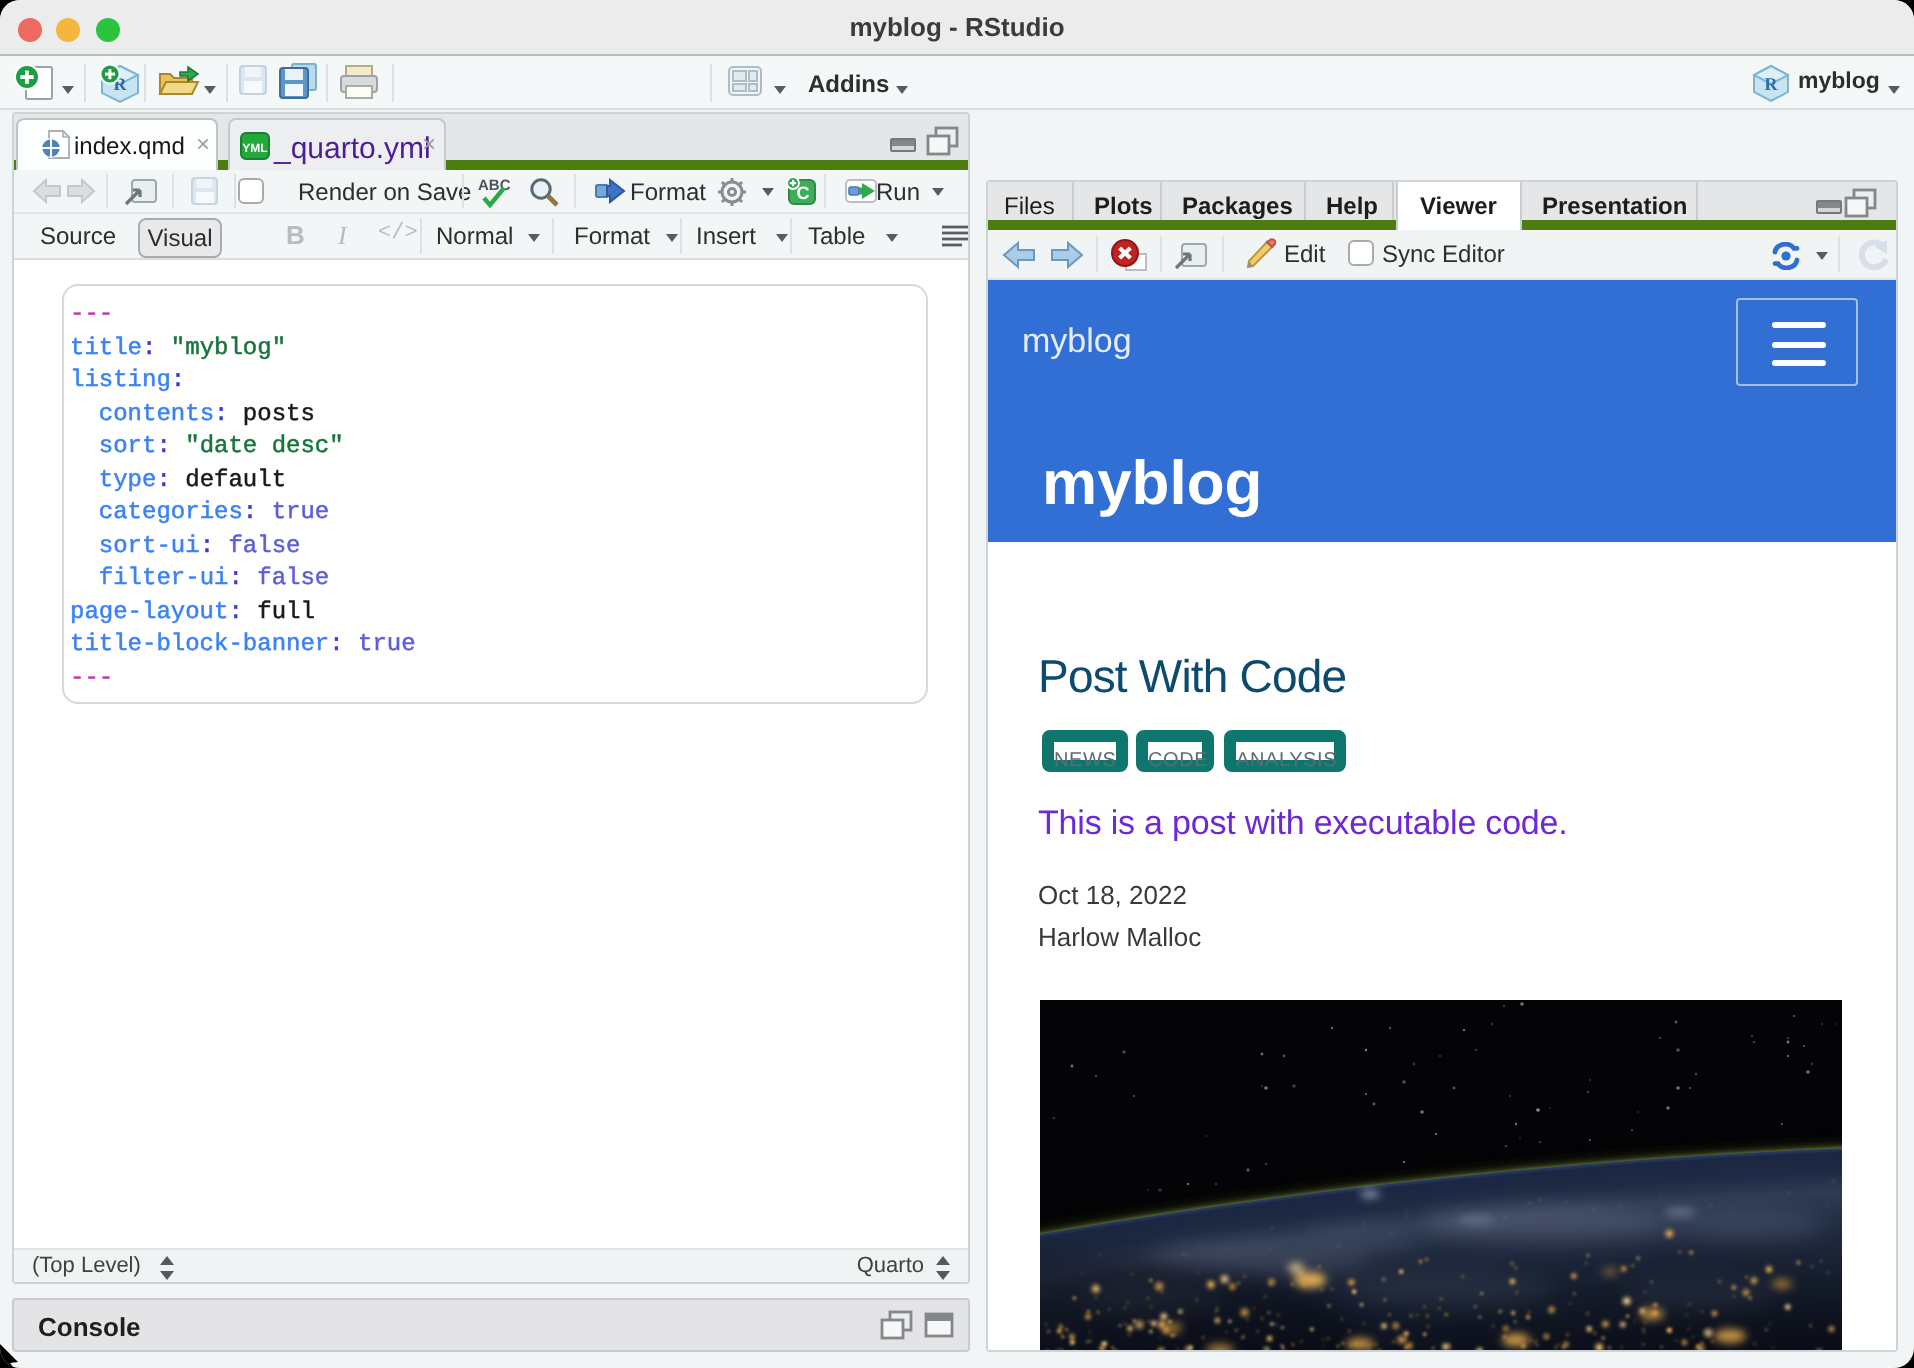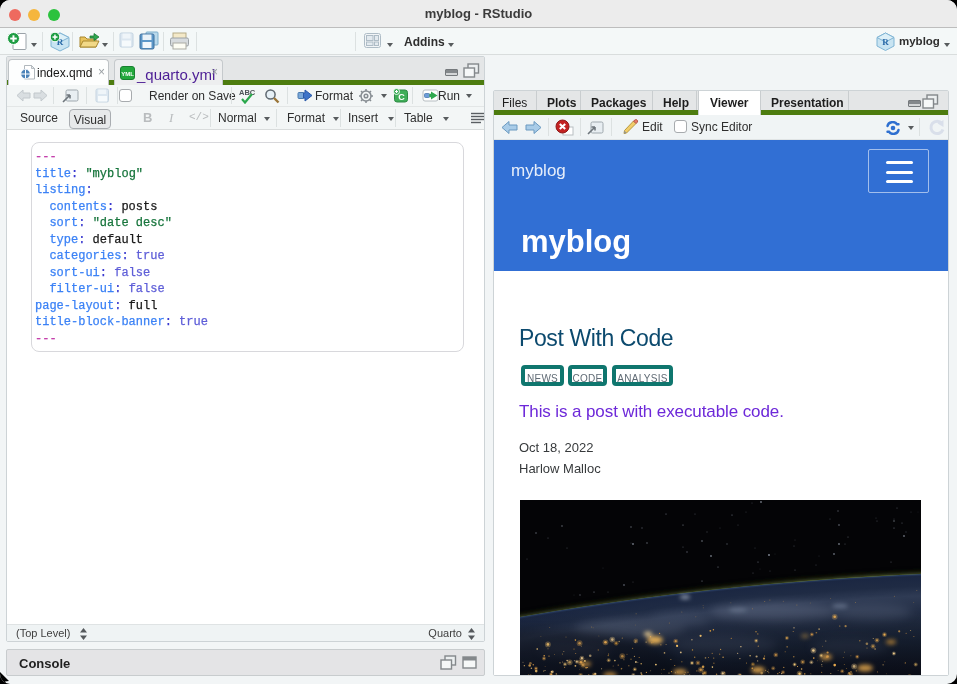"NEWS" .badge { border: 4px solid #0f766e -> 6px solid #0f766e }
